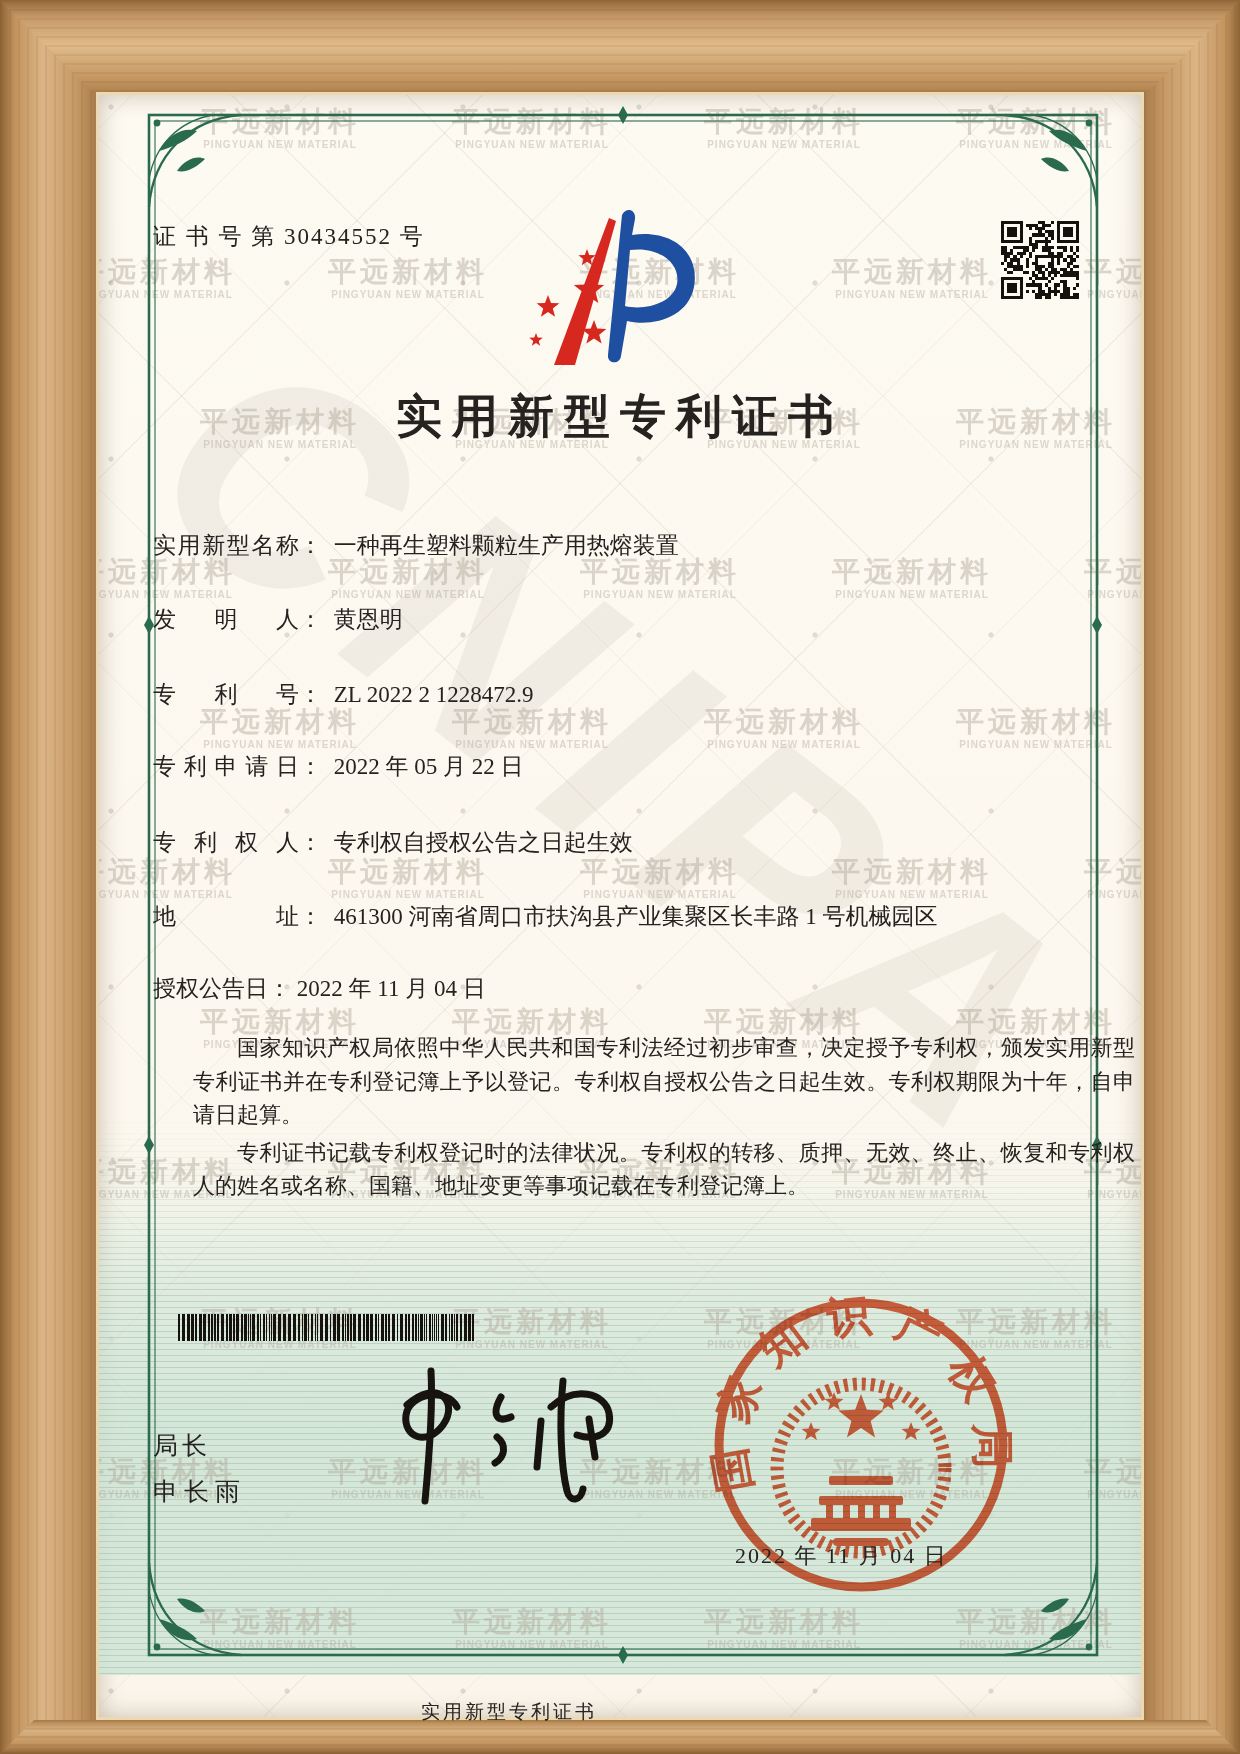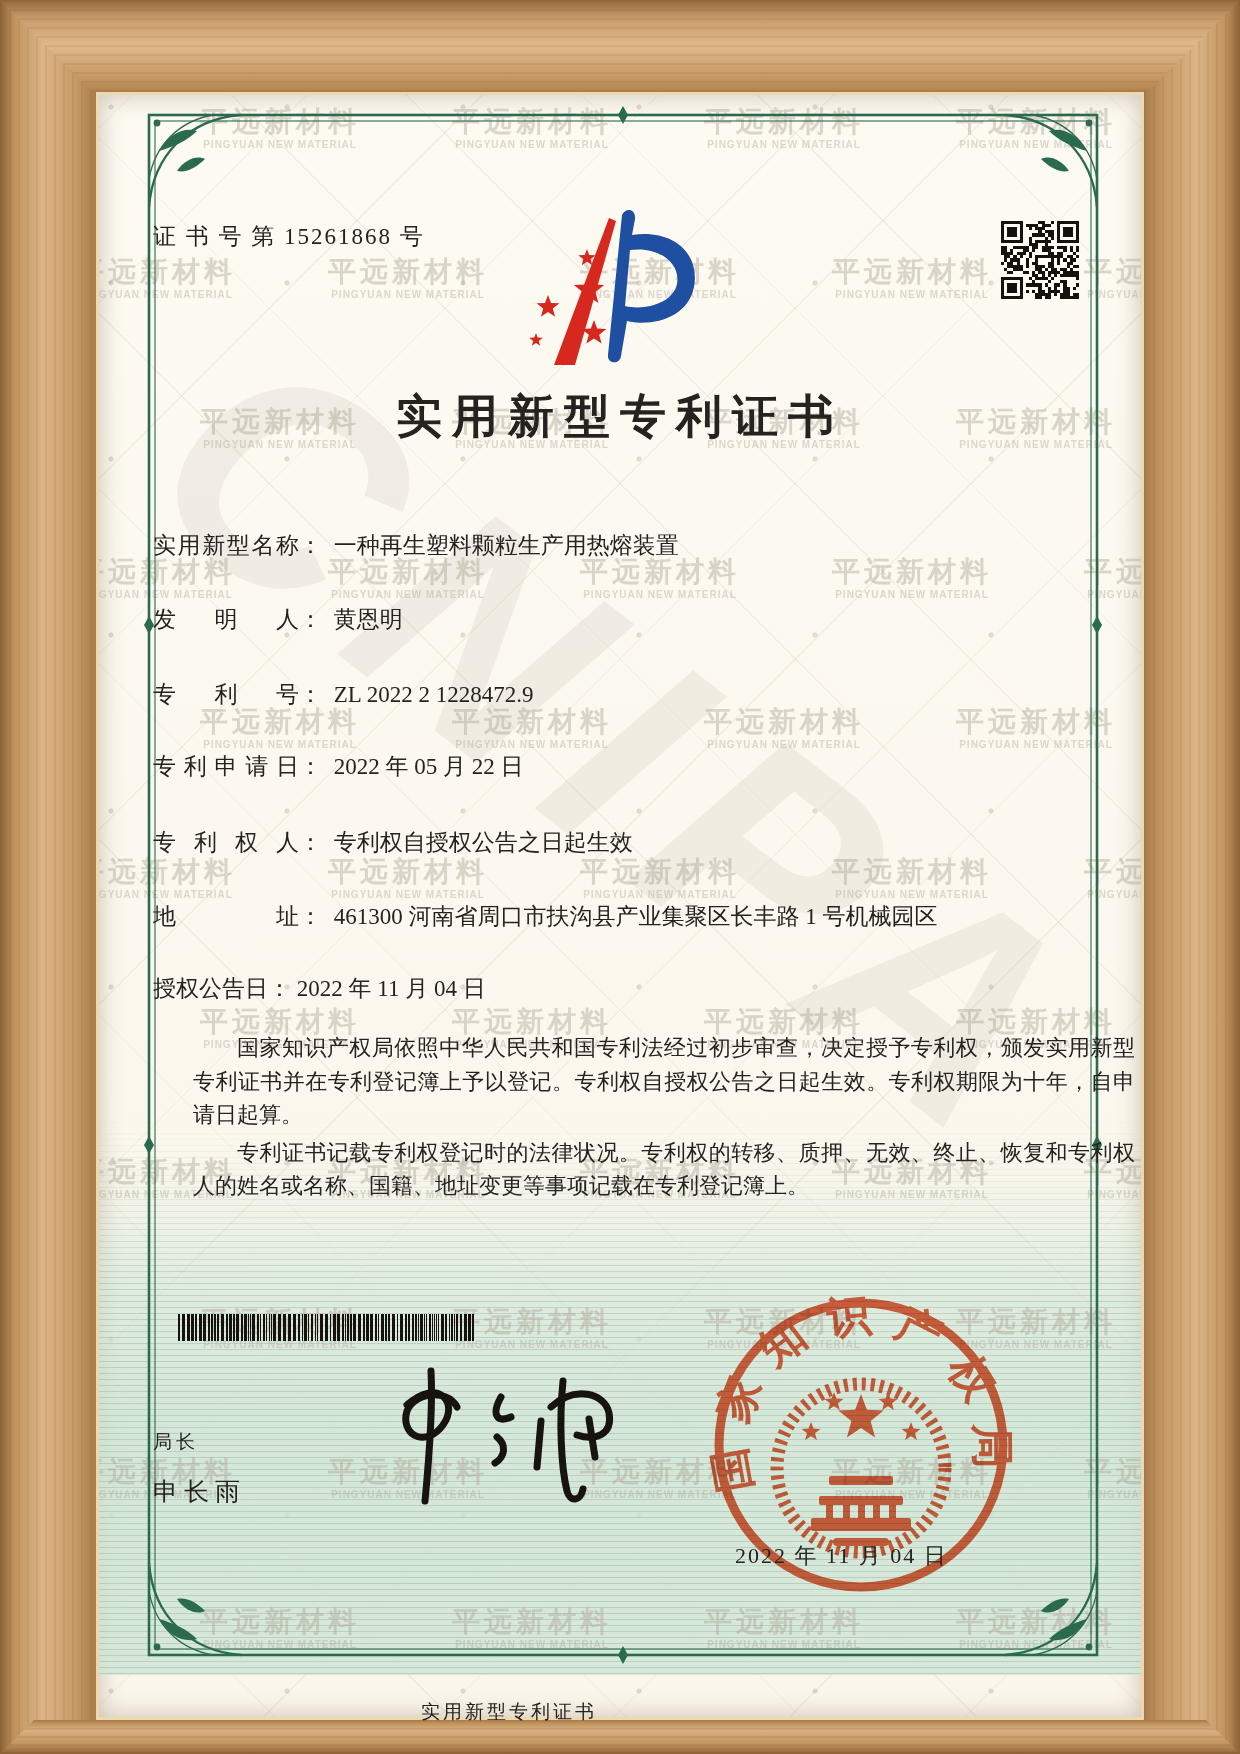"证 书 号 第 15261868" div.certno { text: 15261868 -> 30434552 }
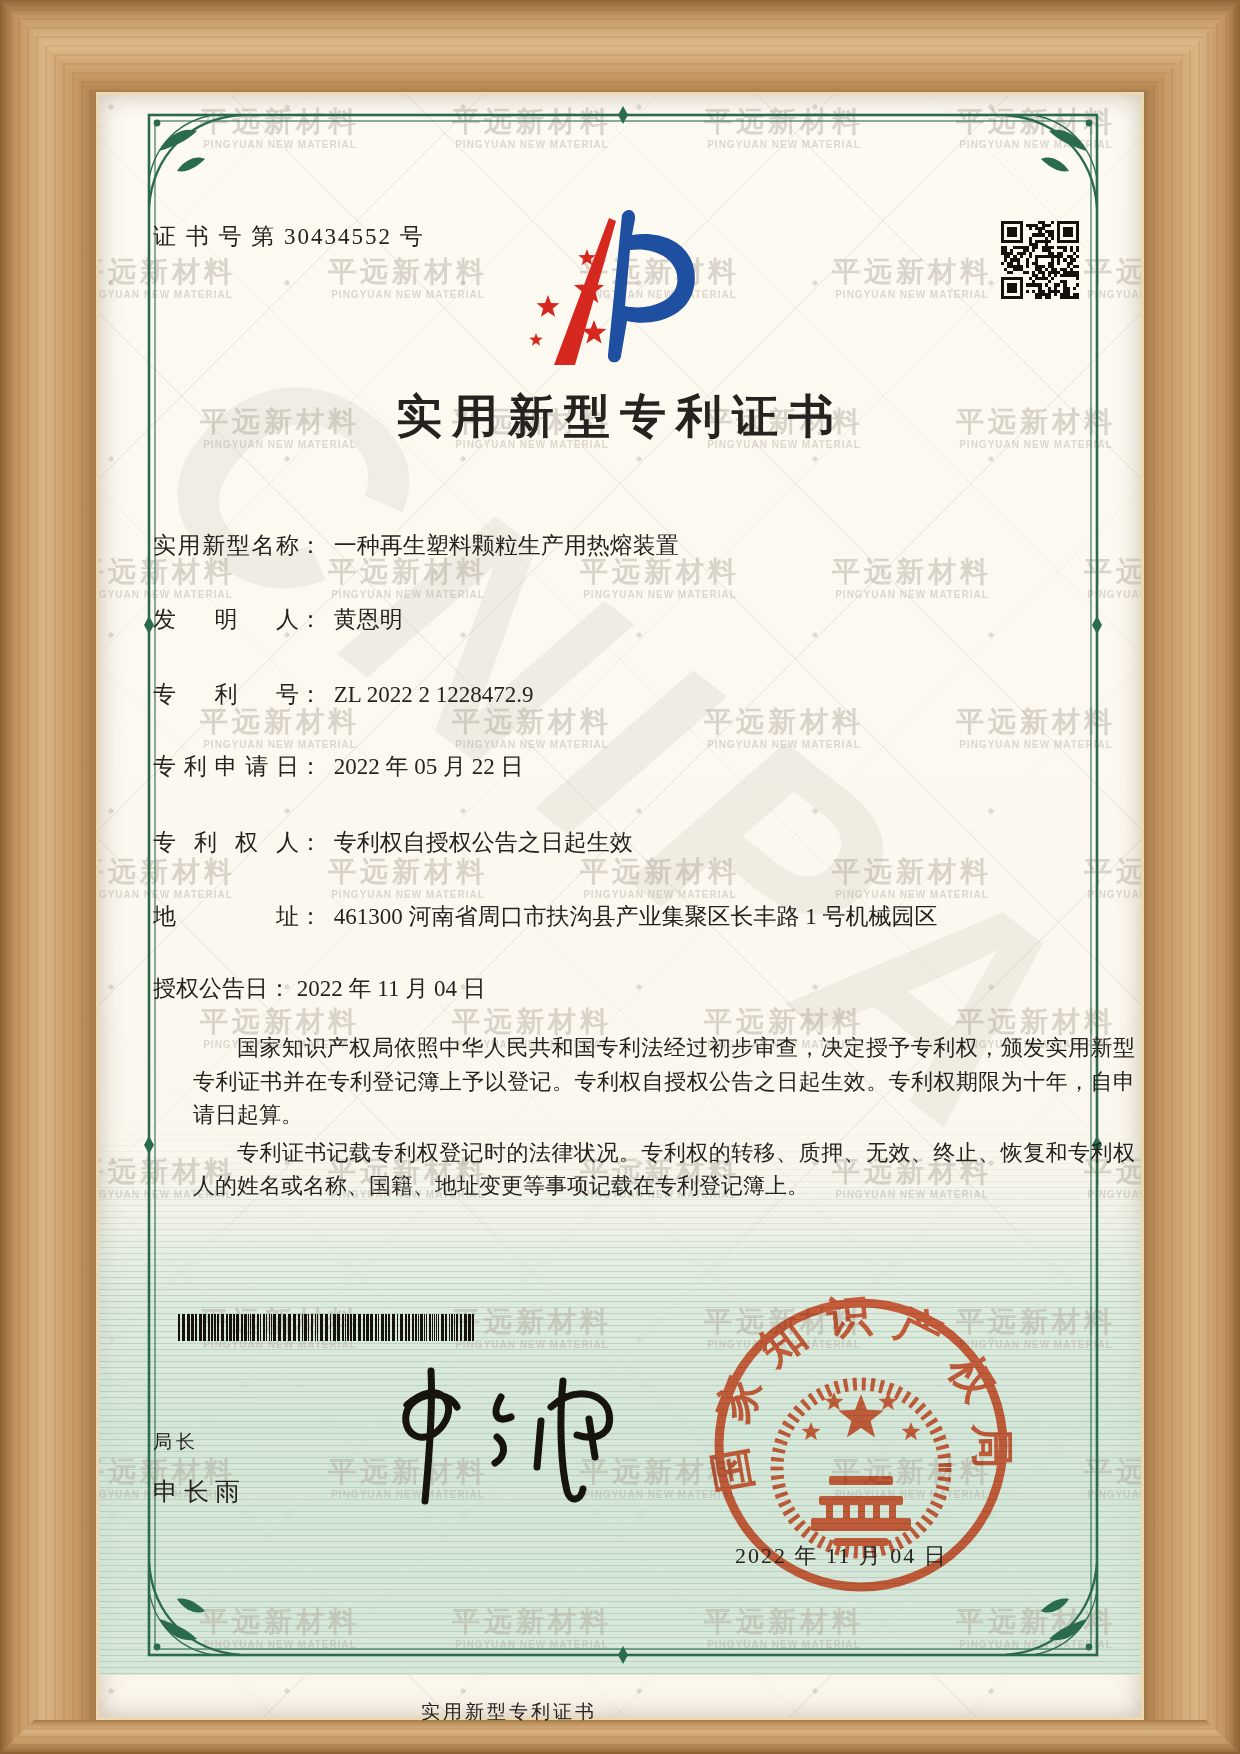"局长" .signer-title { font-size: 19px -> 25px }
